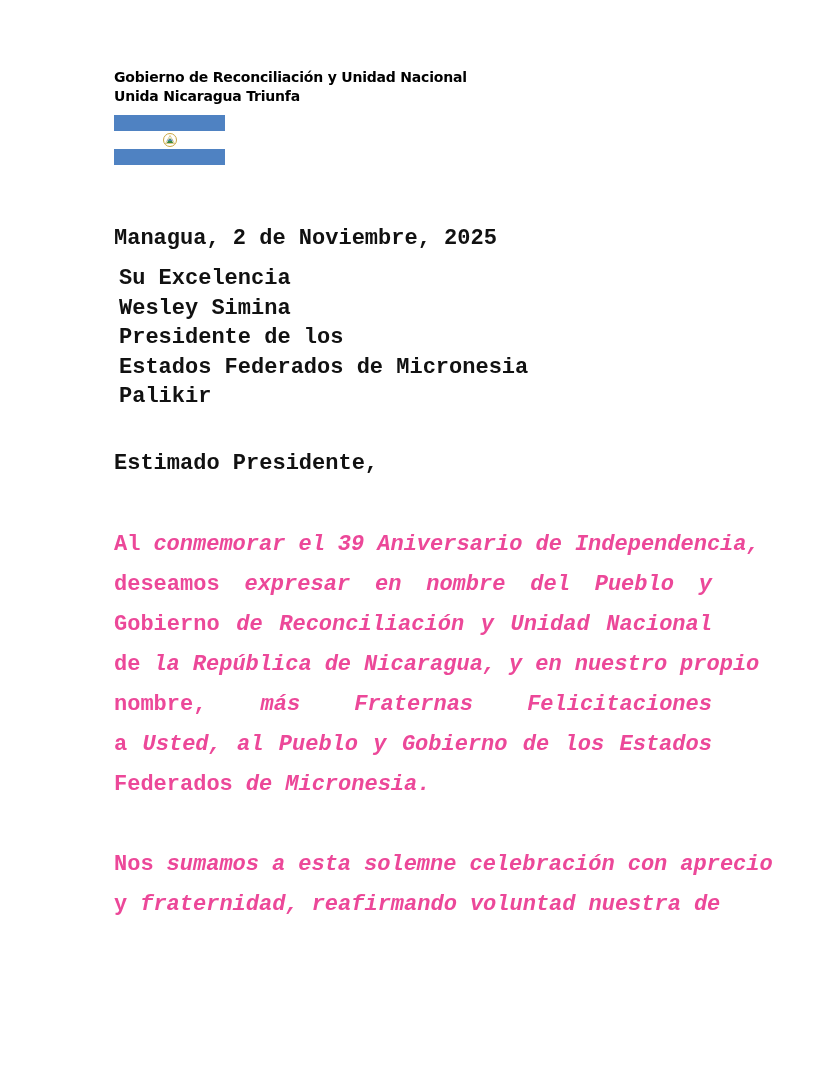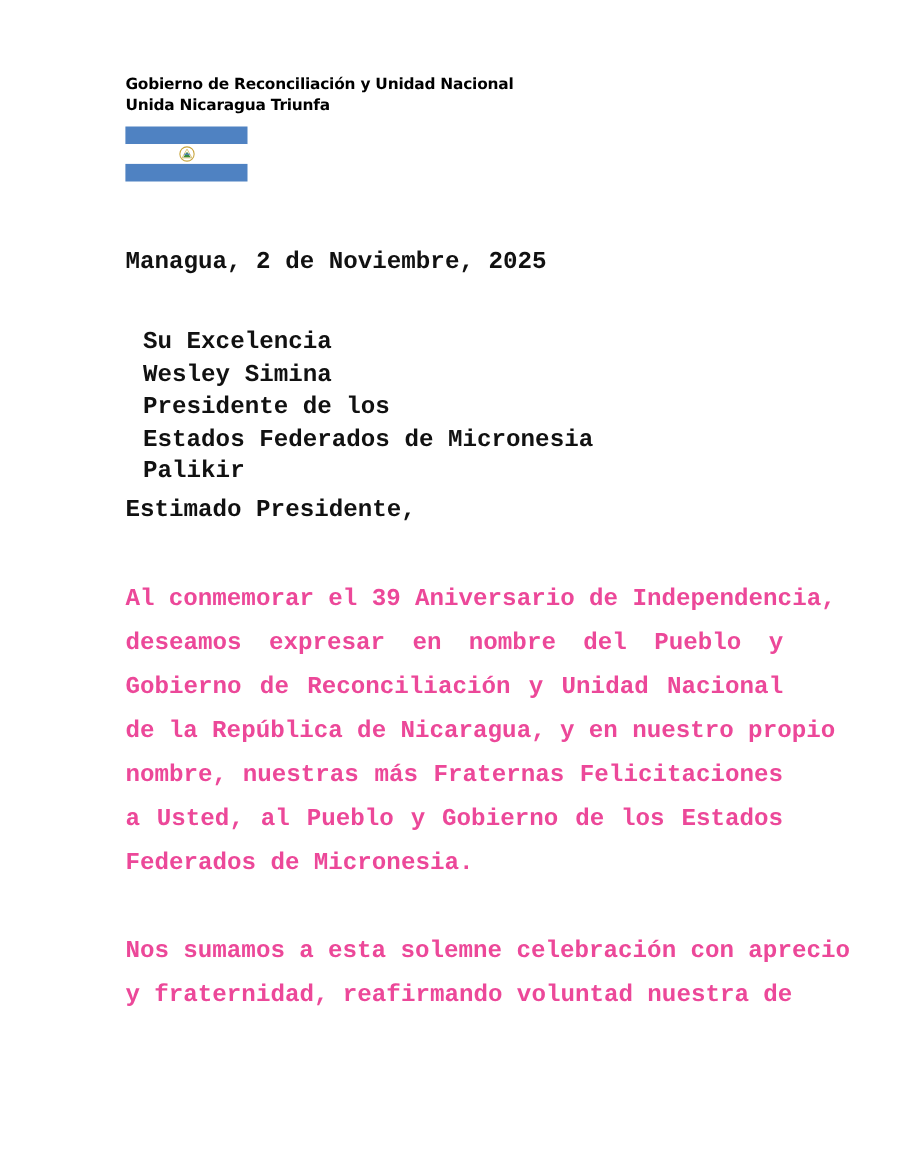"Su Excelencia" .recipient { left: 130px -> 119px; margin-top: 32px -> none }
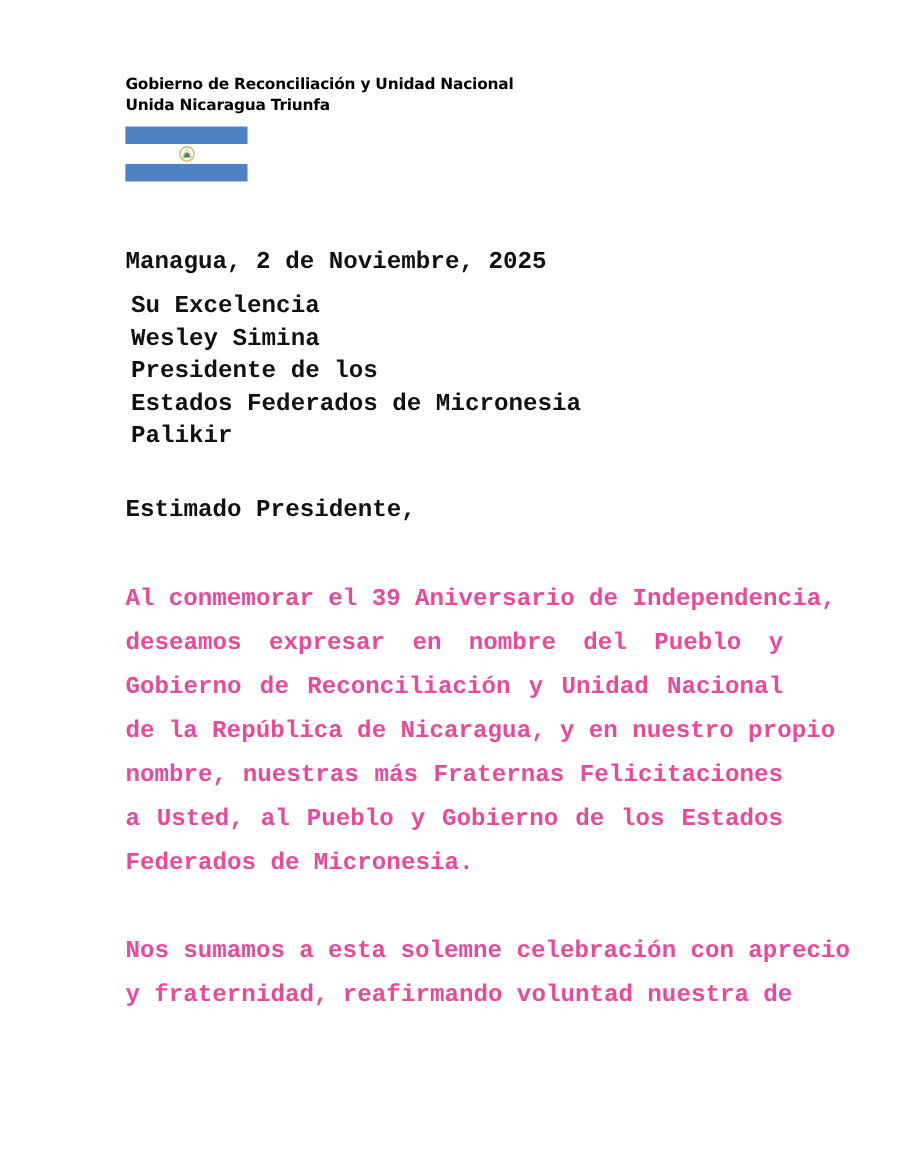"conmemorar" .body-para .line span + span { font-style: none -> italic }
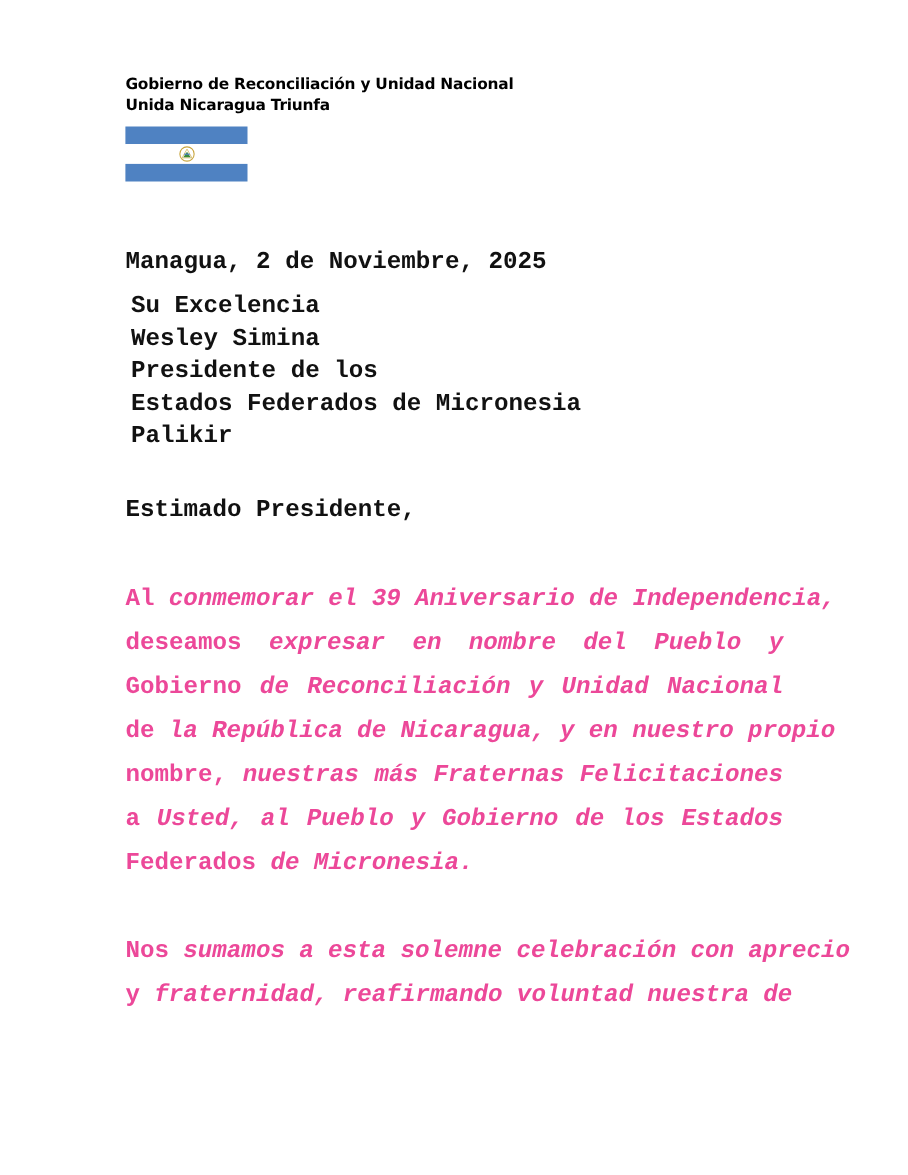"nuestras" span { html: <span>nuestras</span> -> none }
